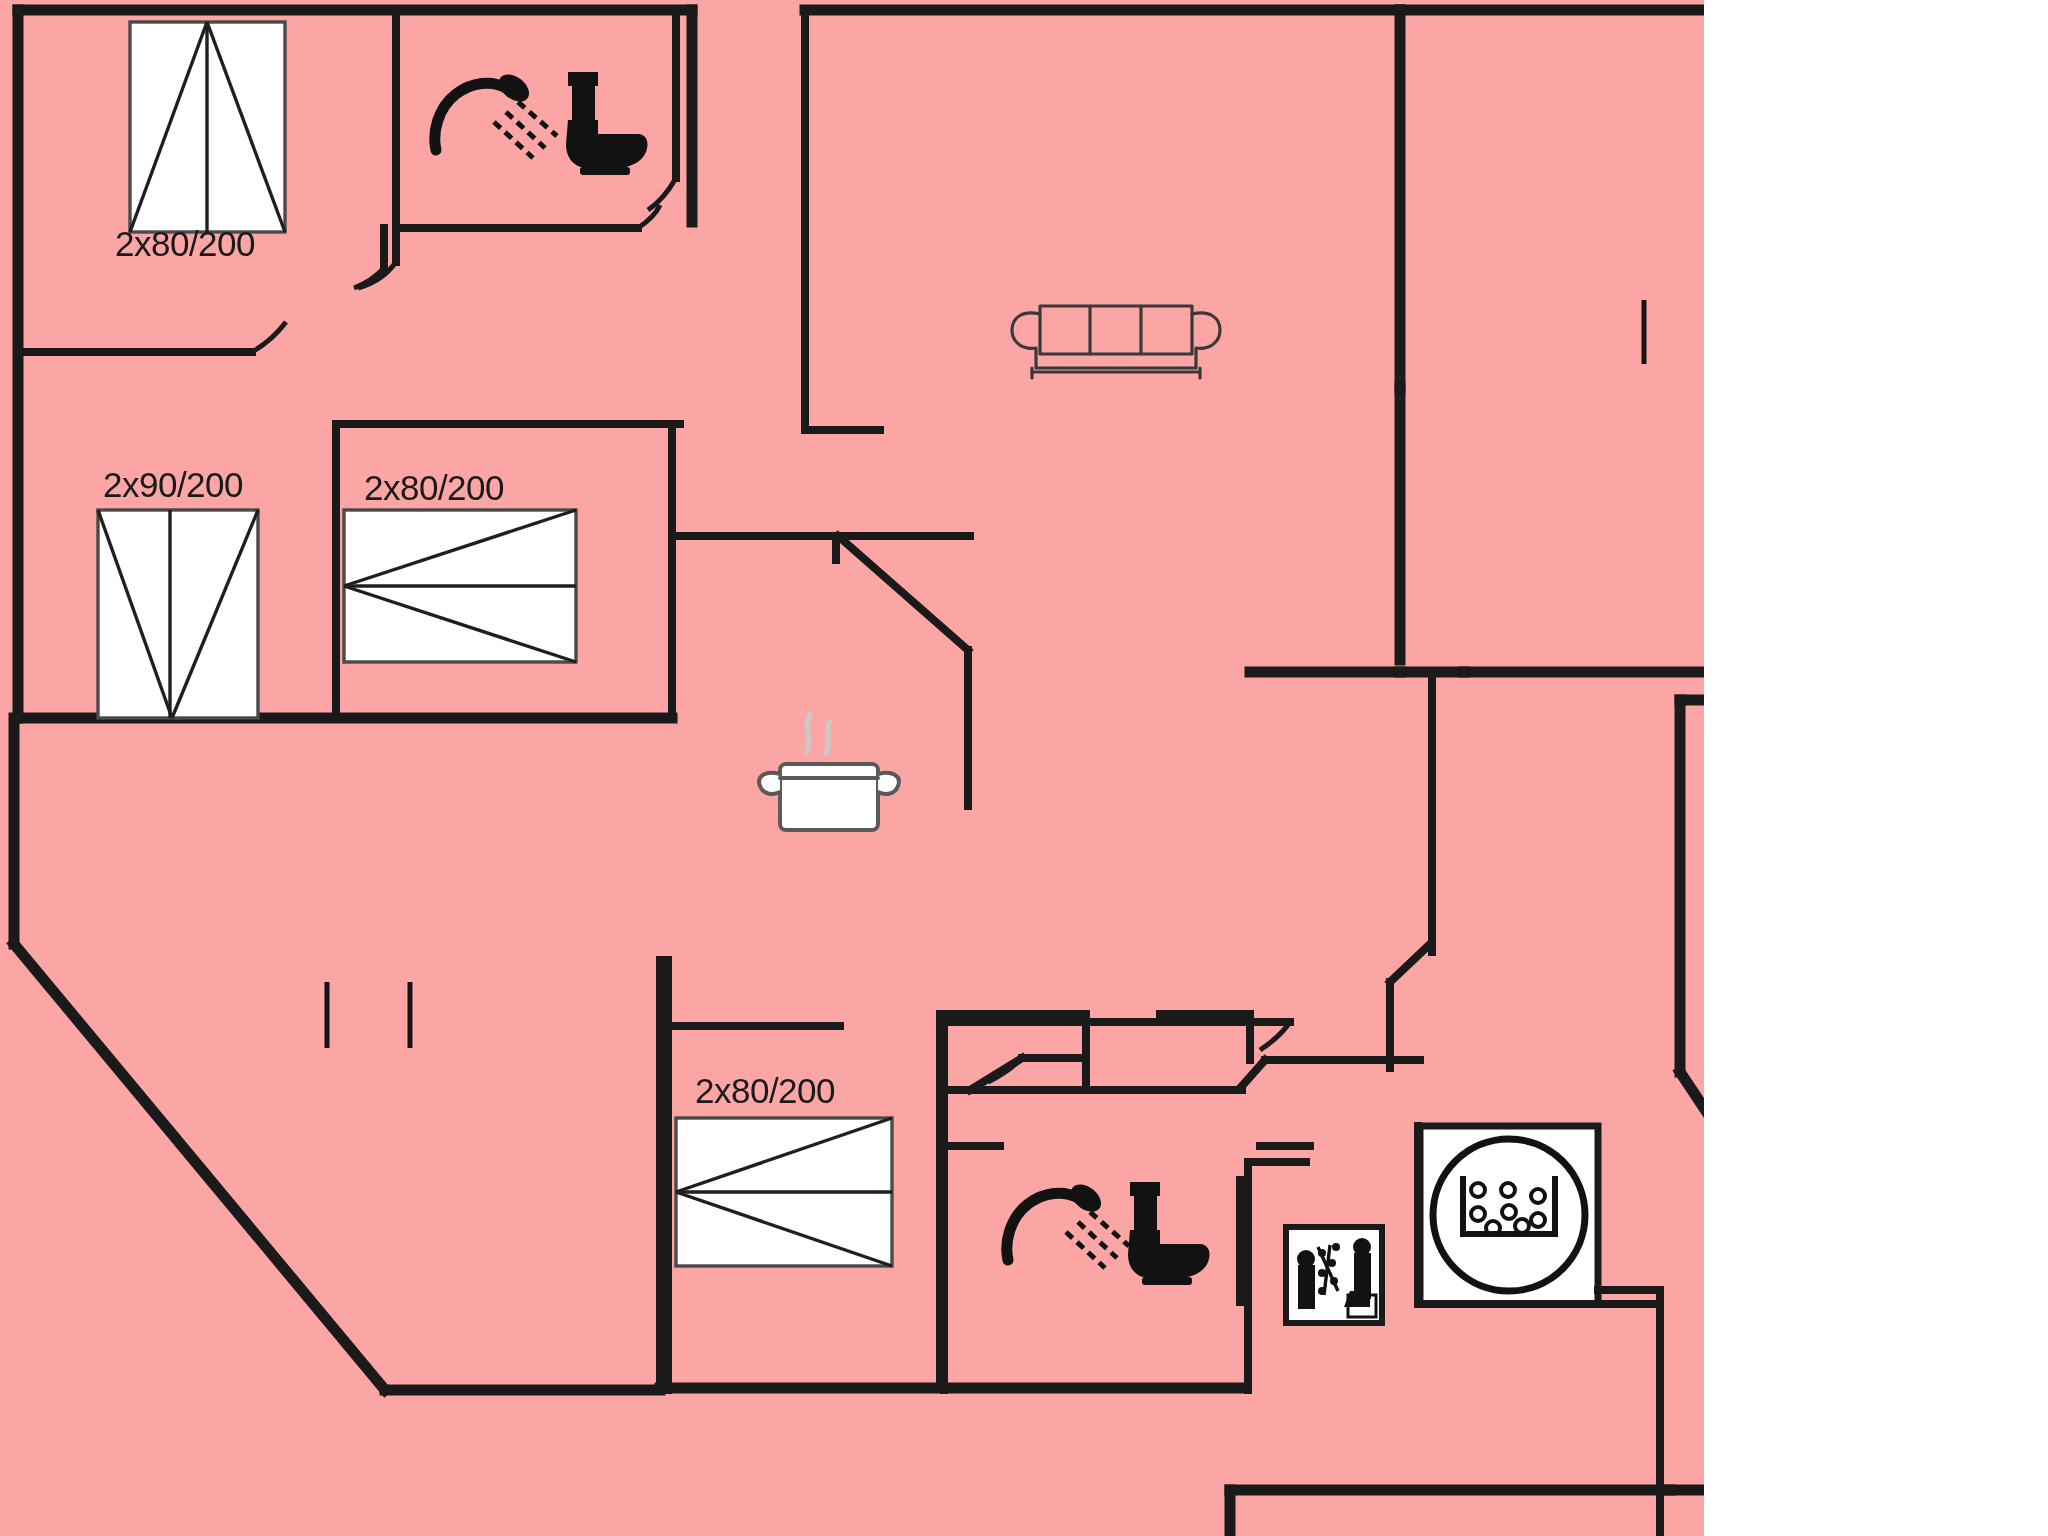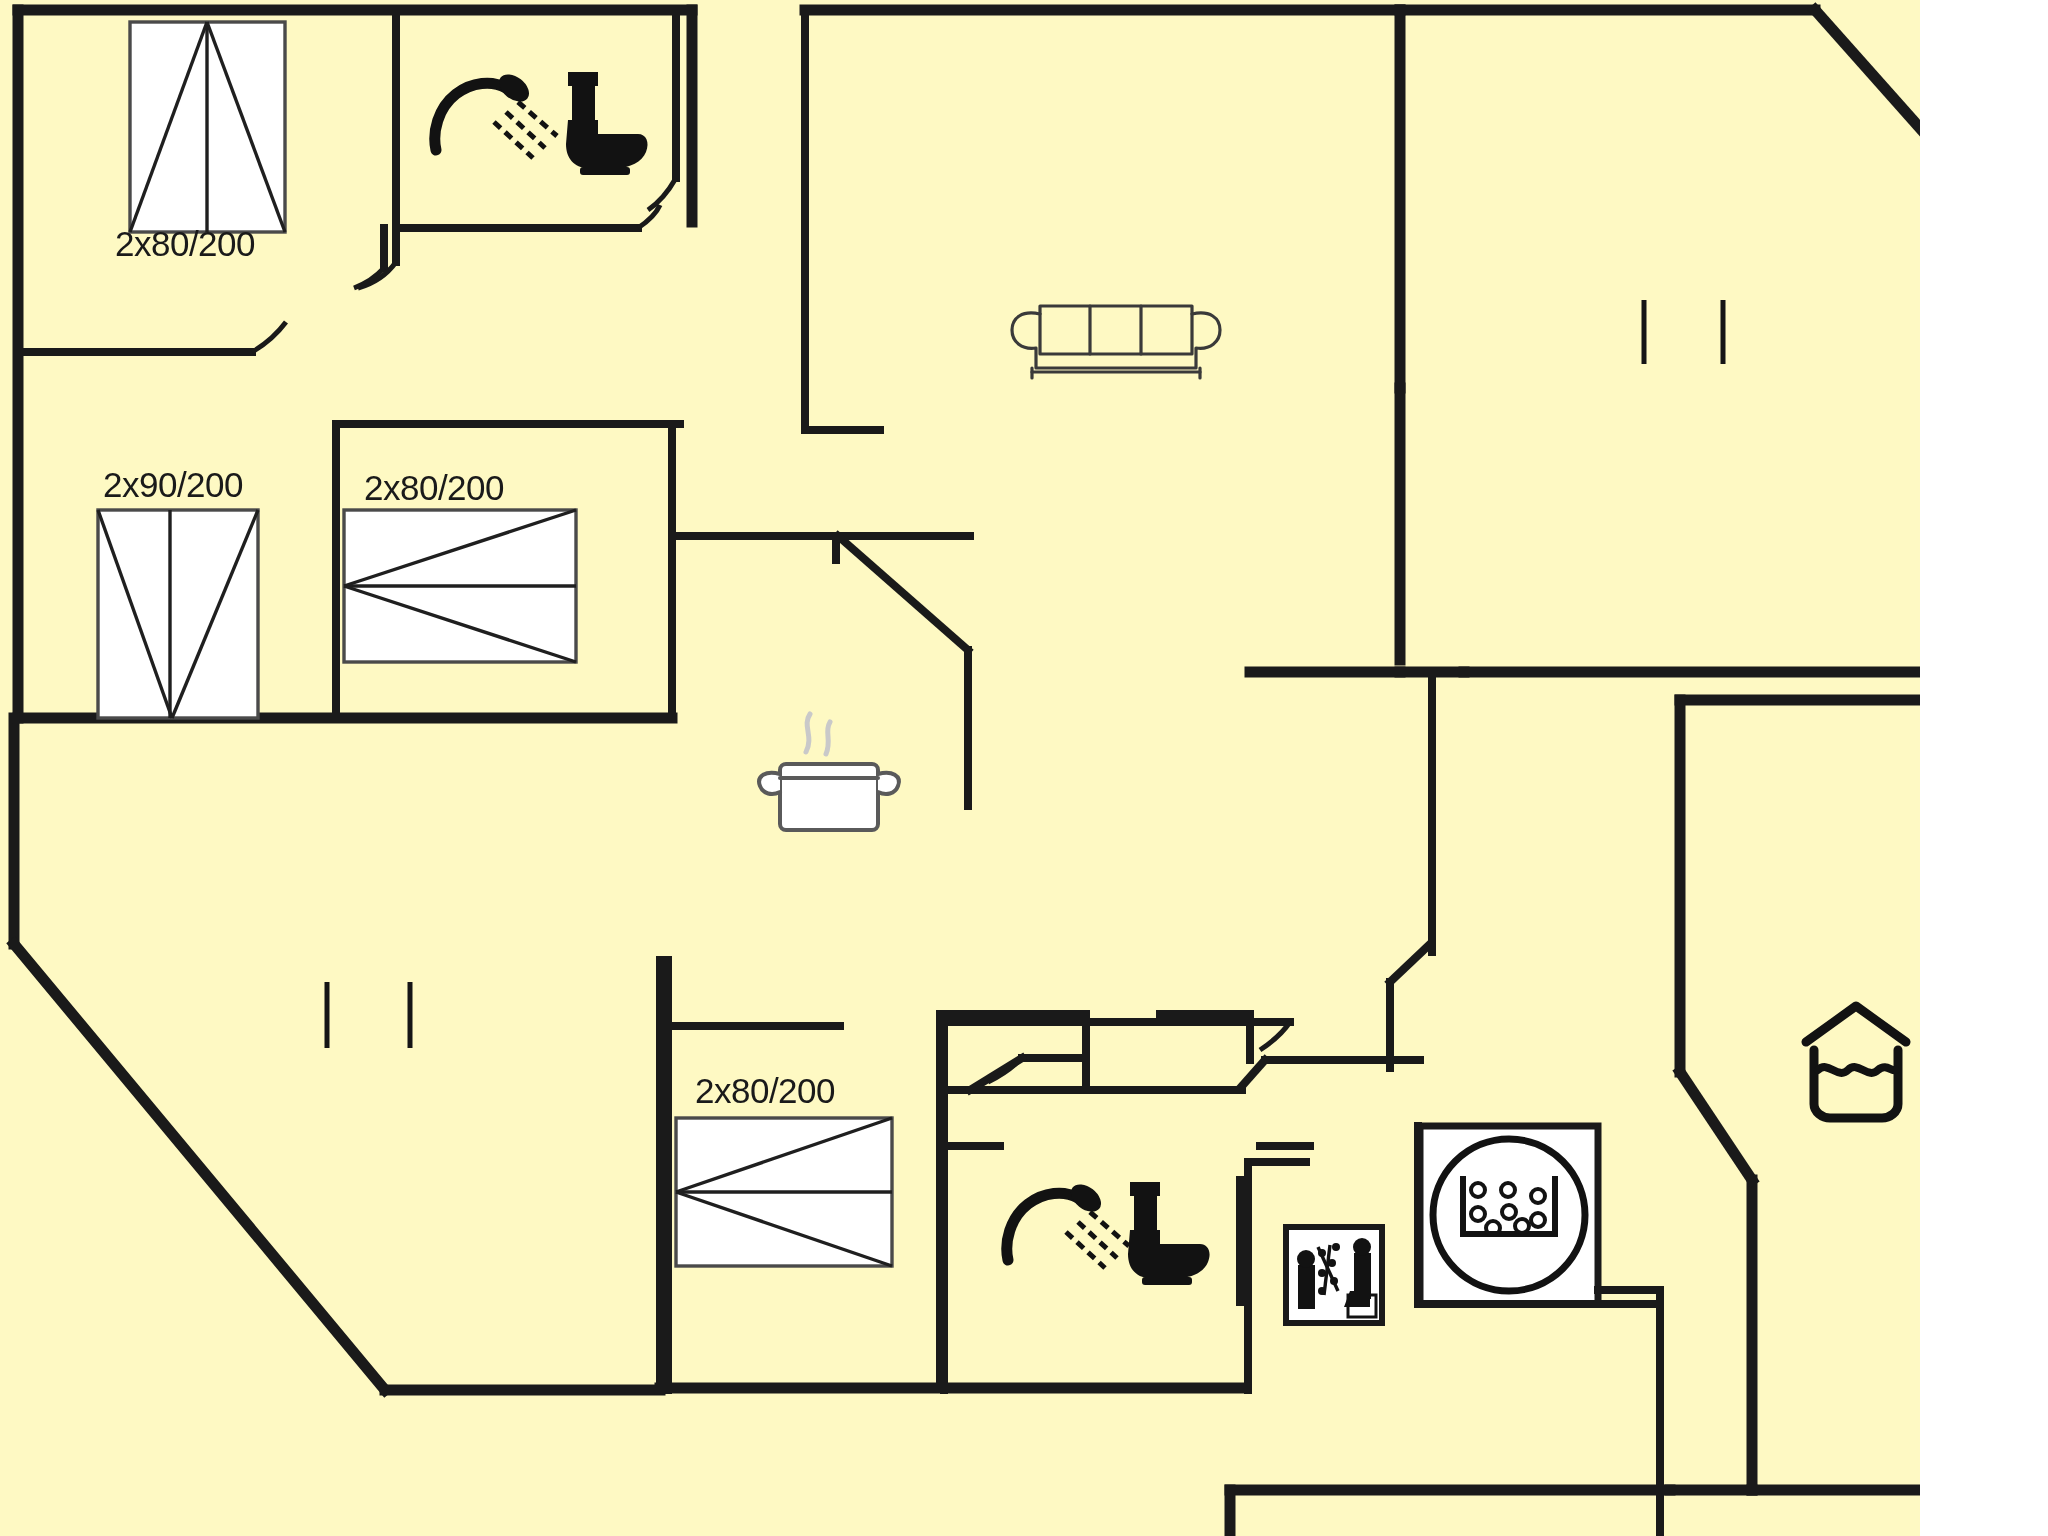"2x80/200" #plan-root { background: #fef9c3 -> #fca5a5; width: 1920px -> 1704px }
